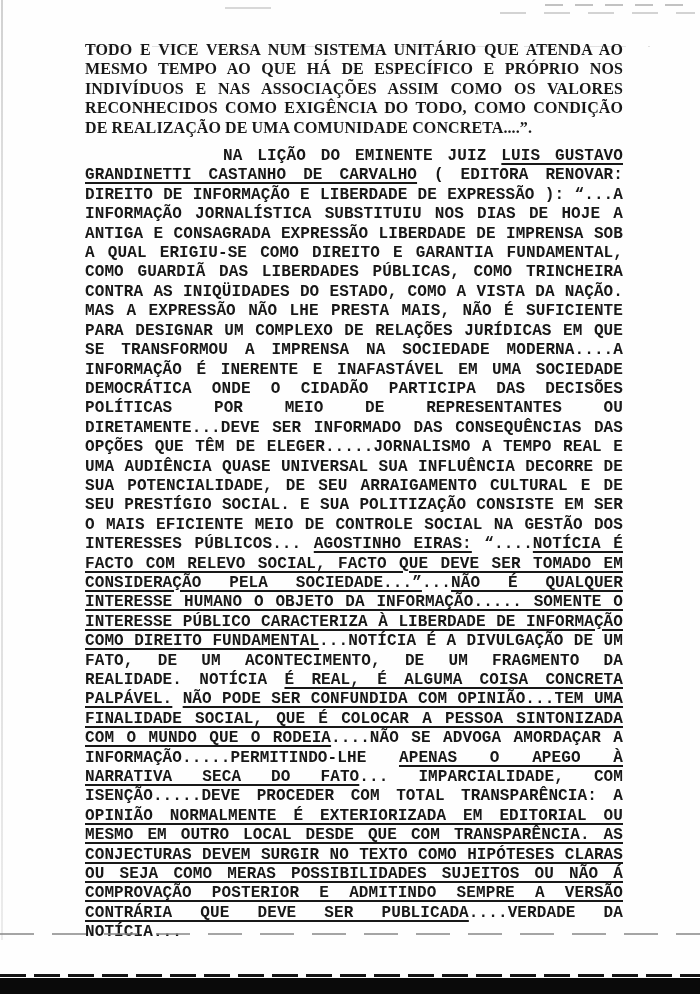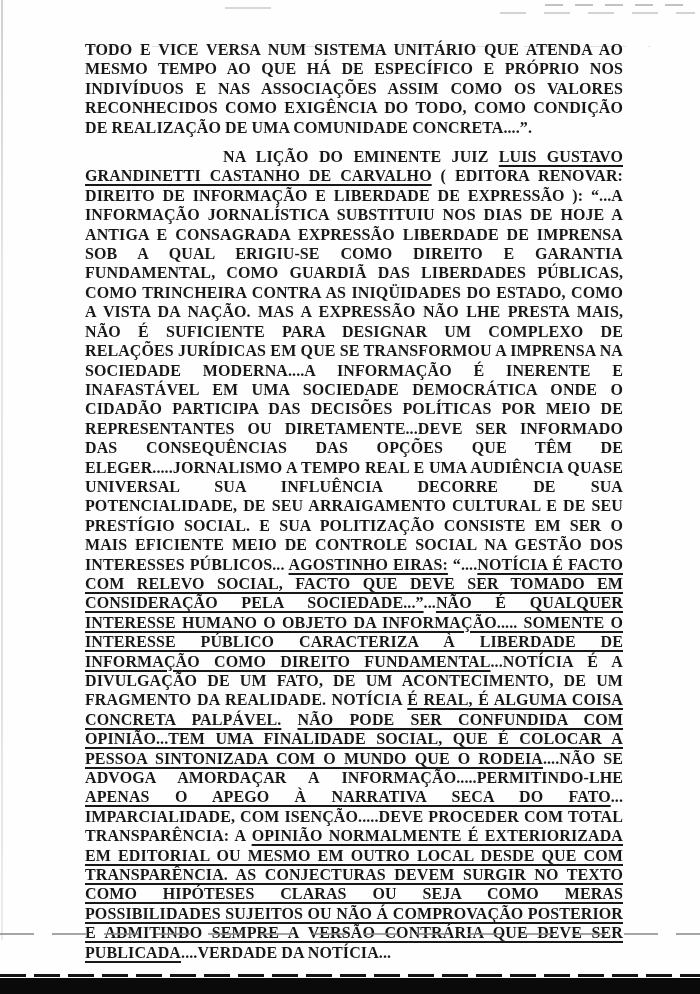"NA LIÇÃO DO EMINENTE JUIZ" .para + .para { font-family: none -> Liberation Mono, monospace }
